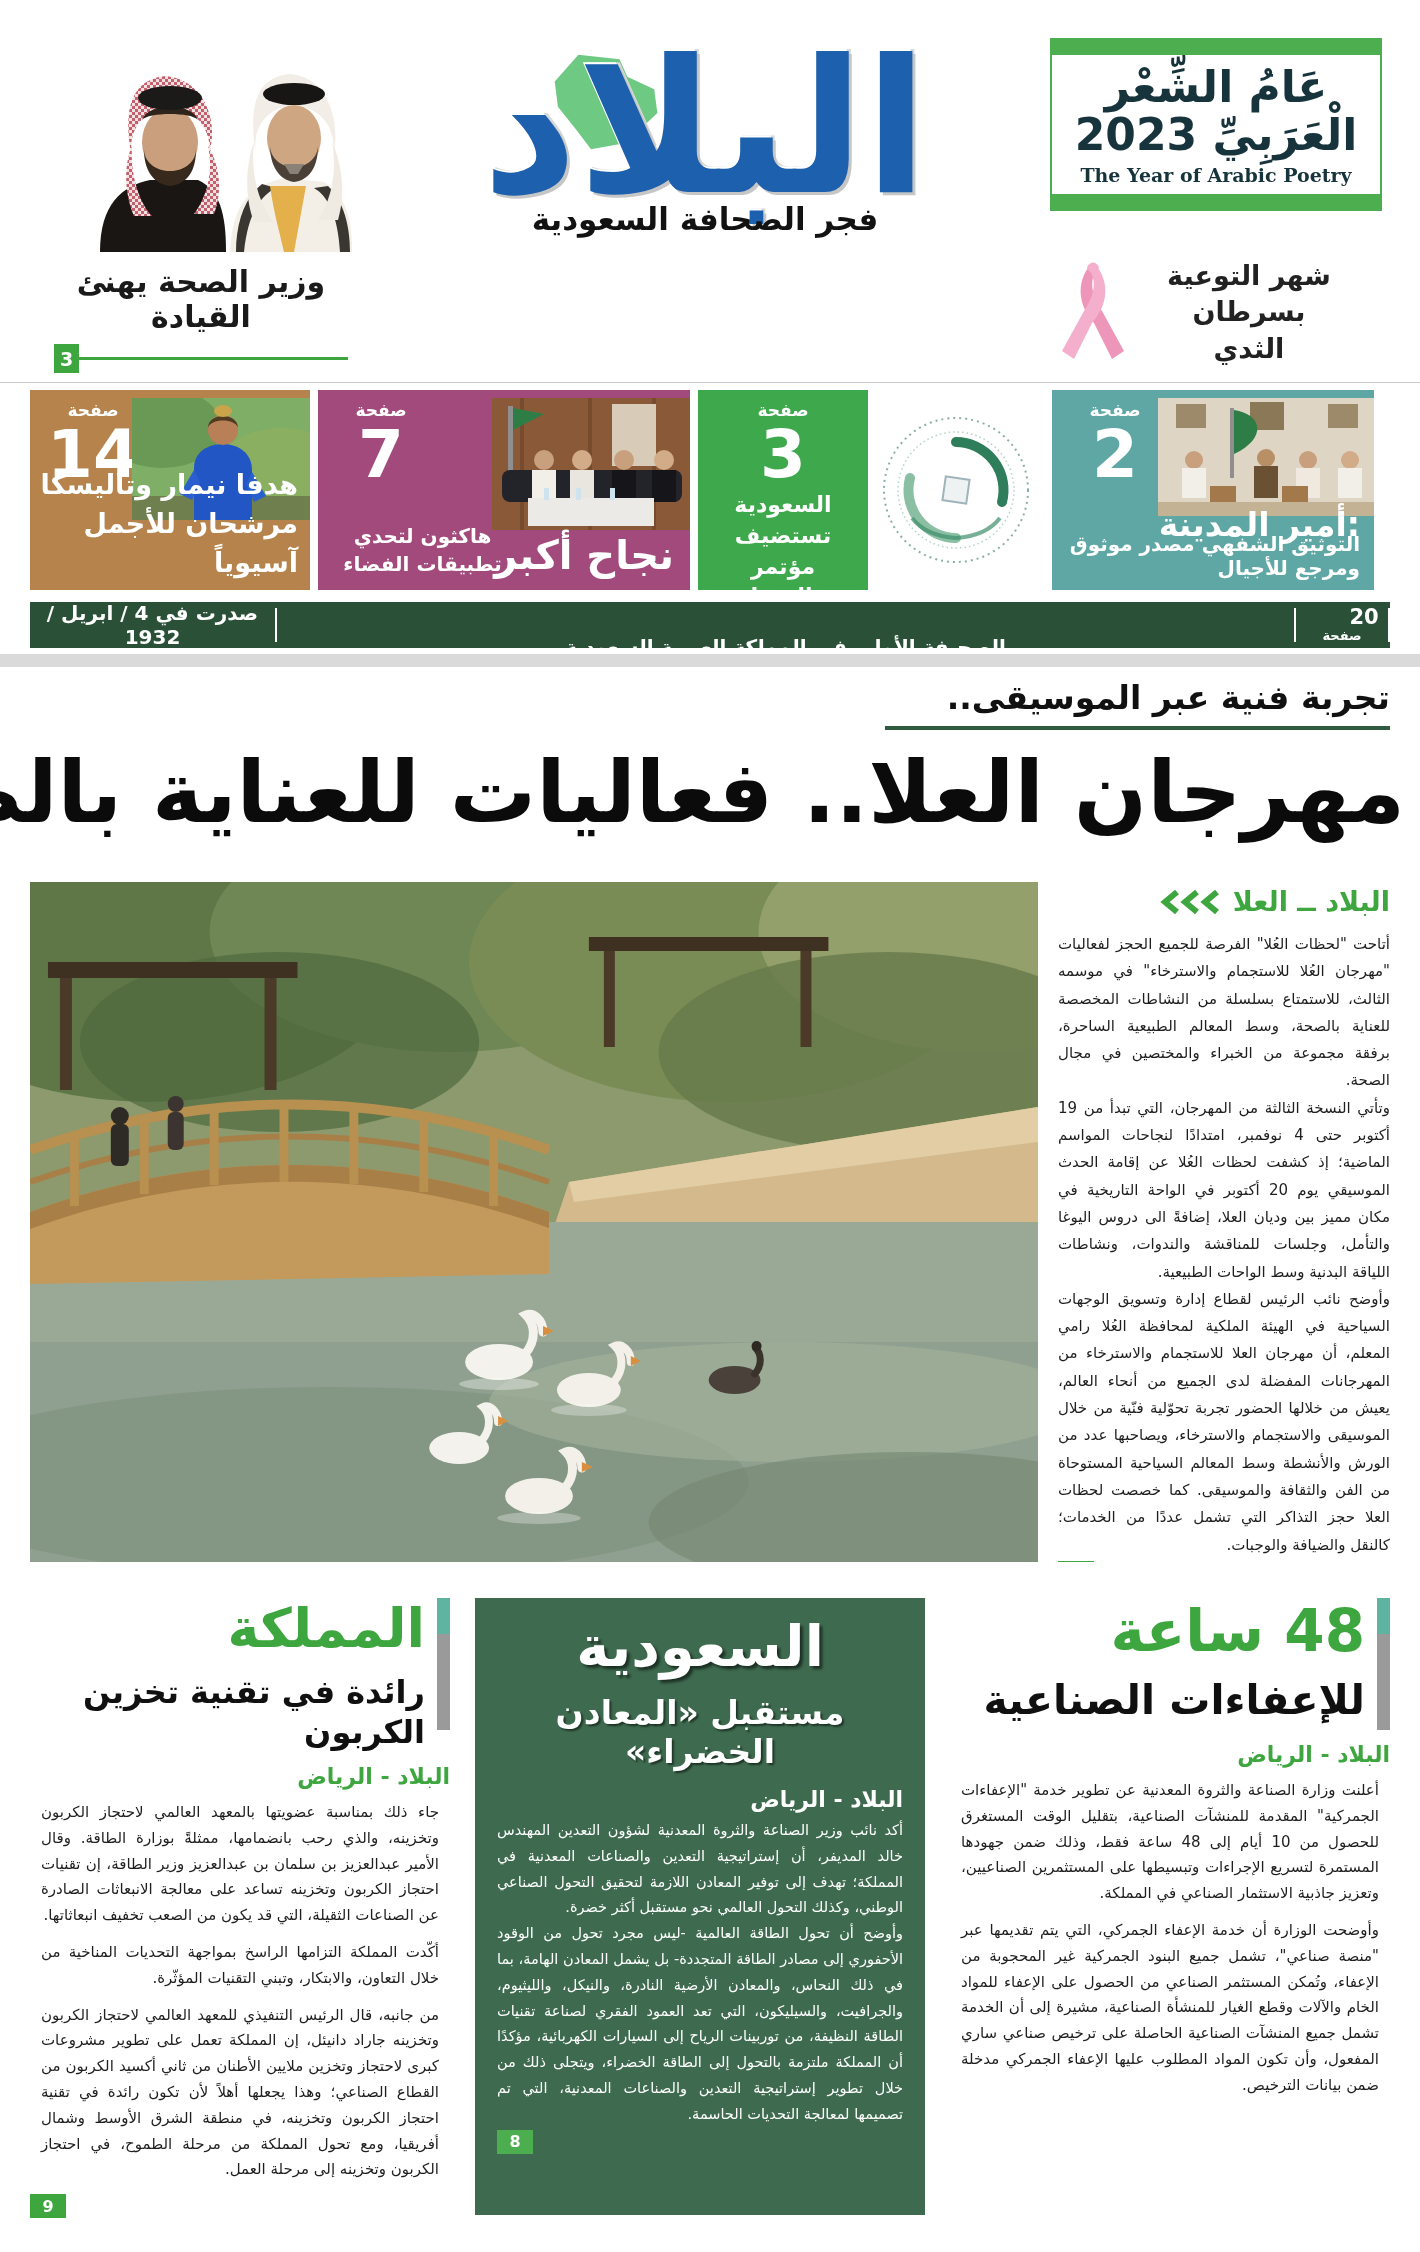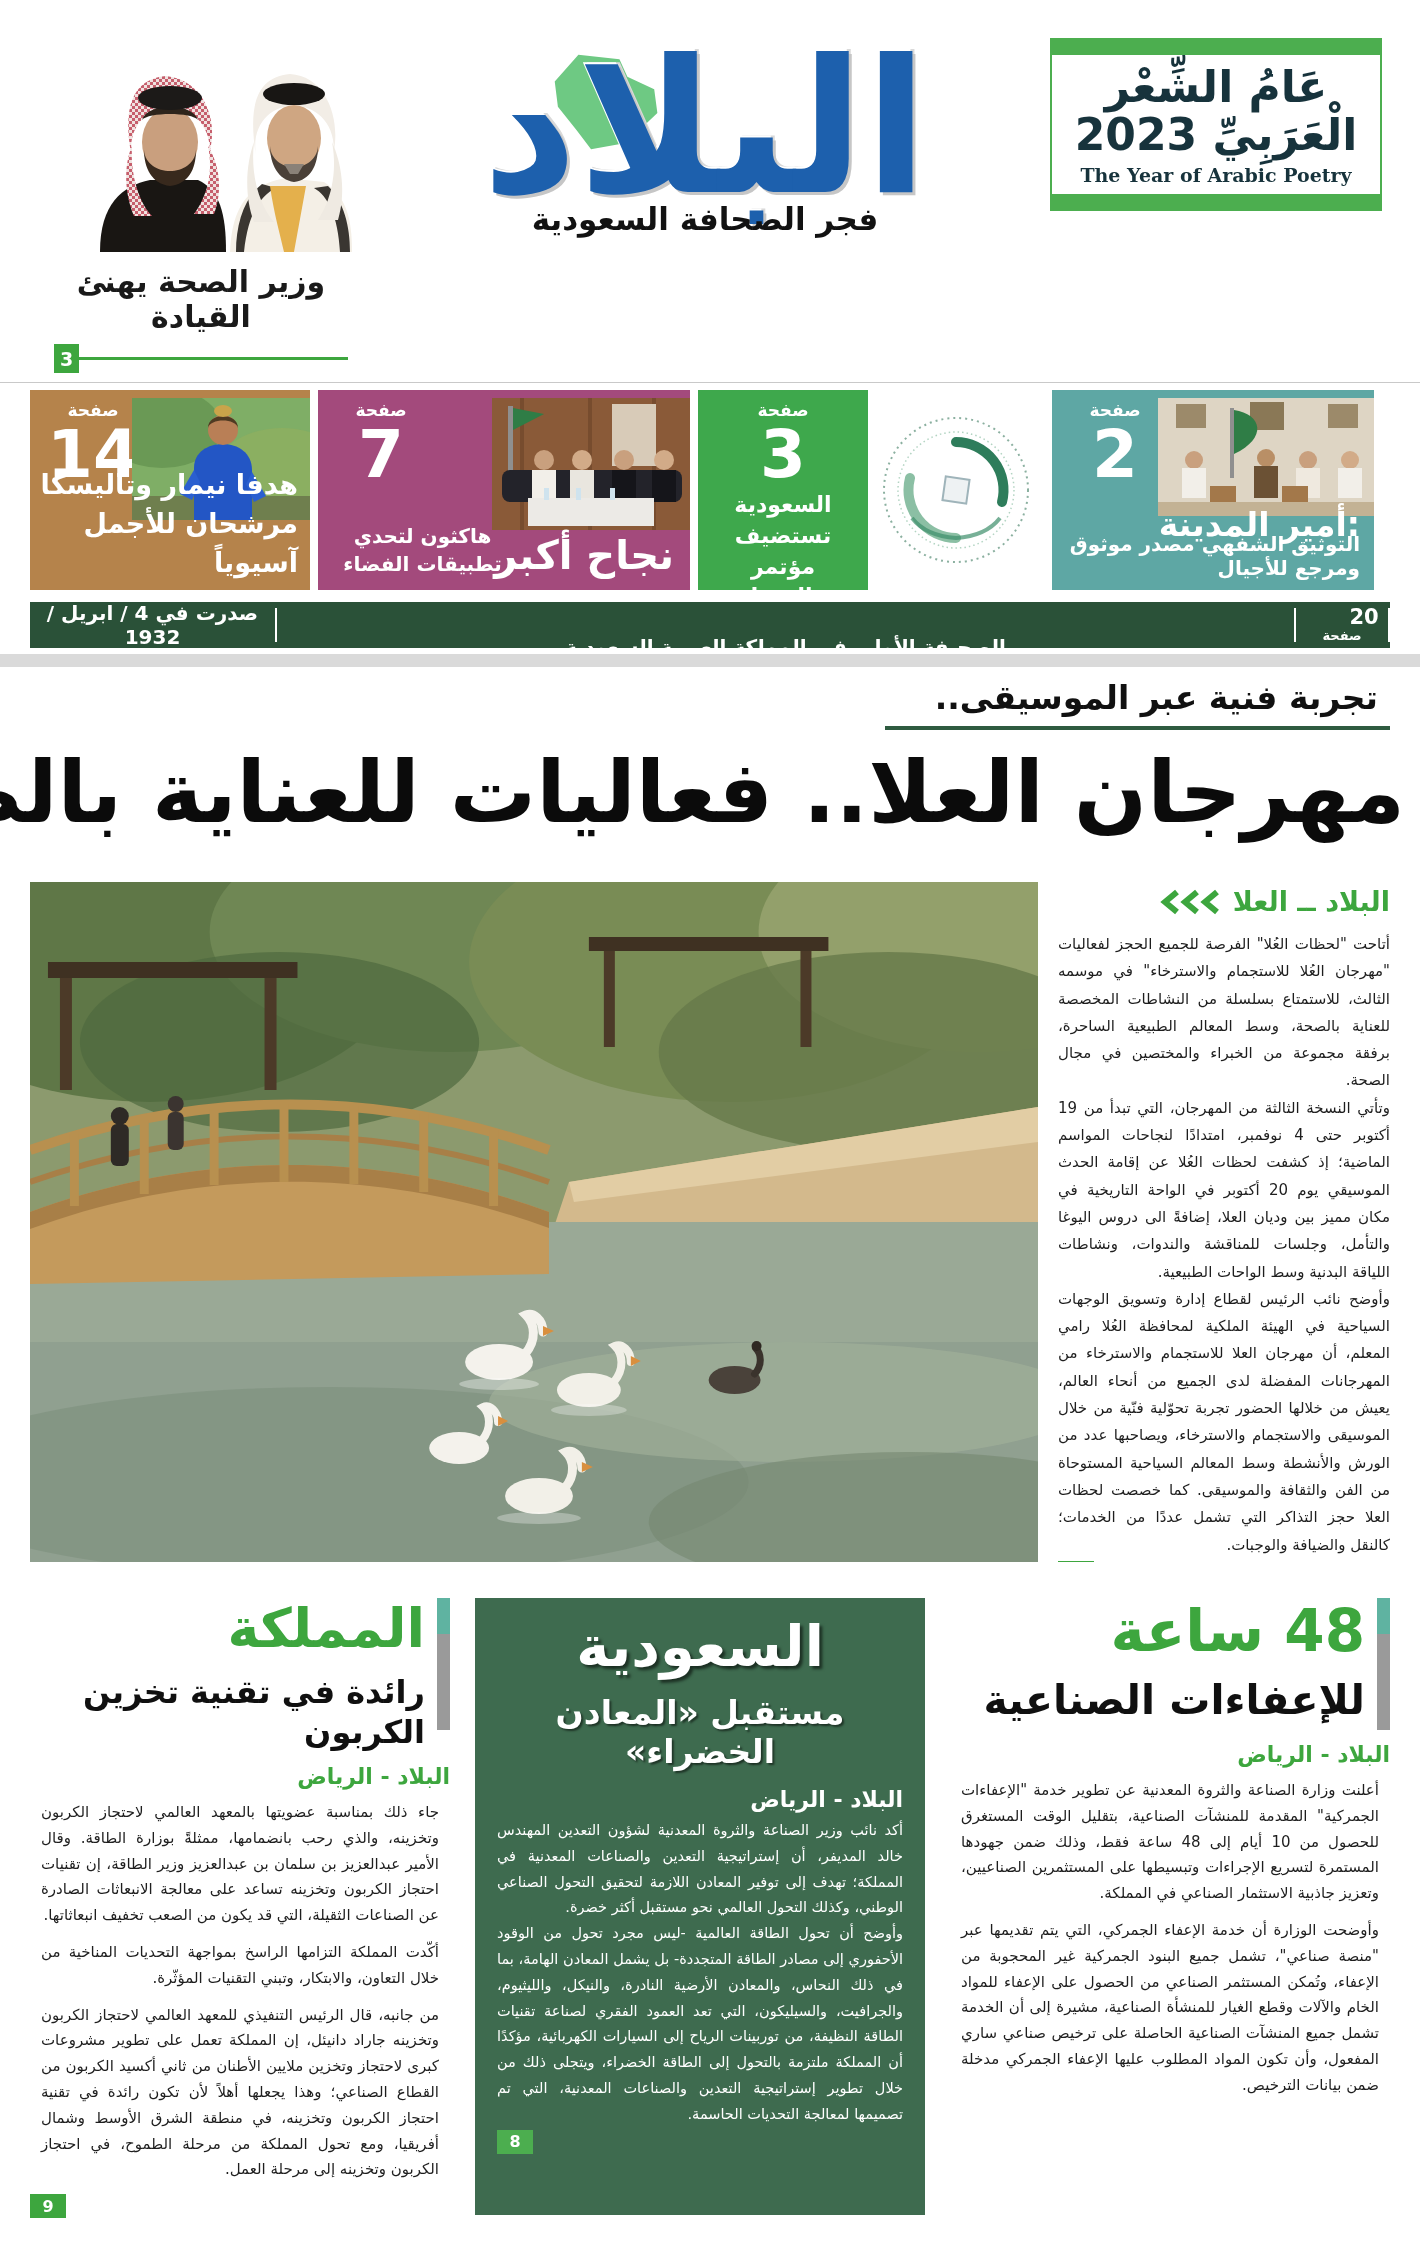"شهر التوعية" div.awareness { html: none -> <div> <svg> <path></path> <path></path> <path></path> </svg> <div> <div>شهر التوعية</div> <div>بسرطان</div> <div>الثدي</div> </div> </div> }
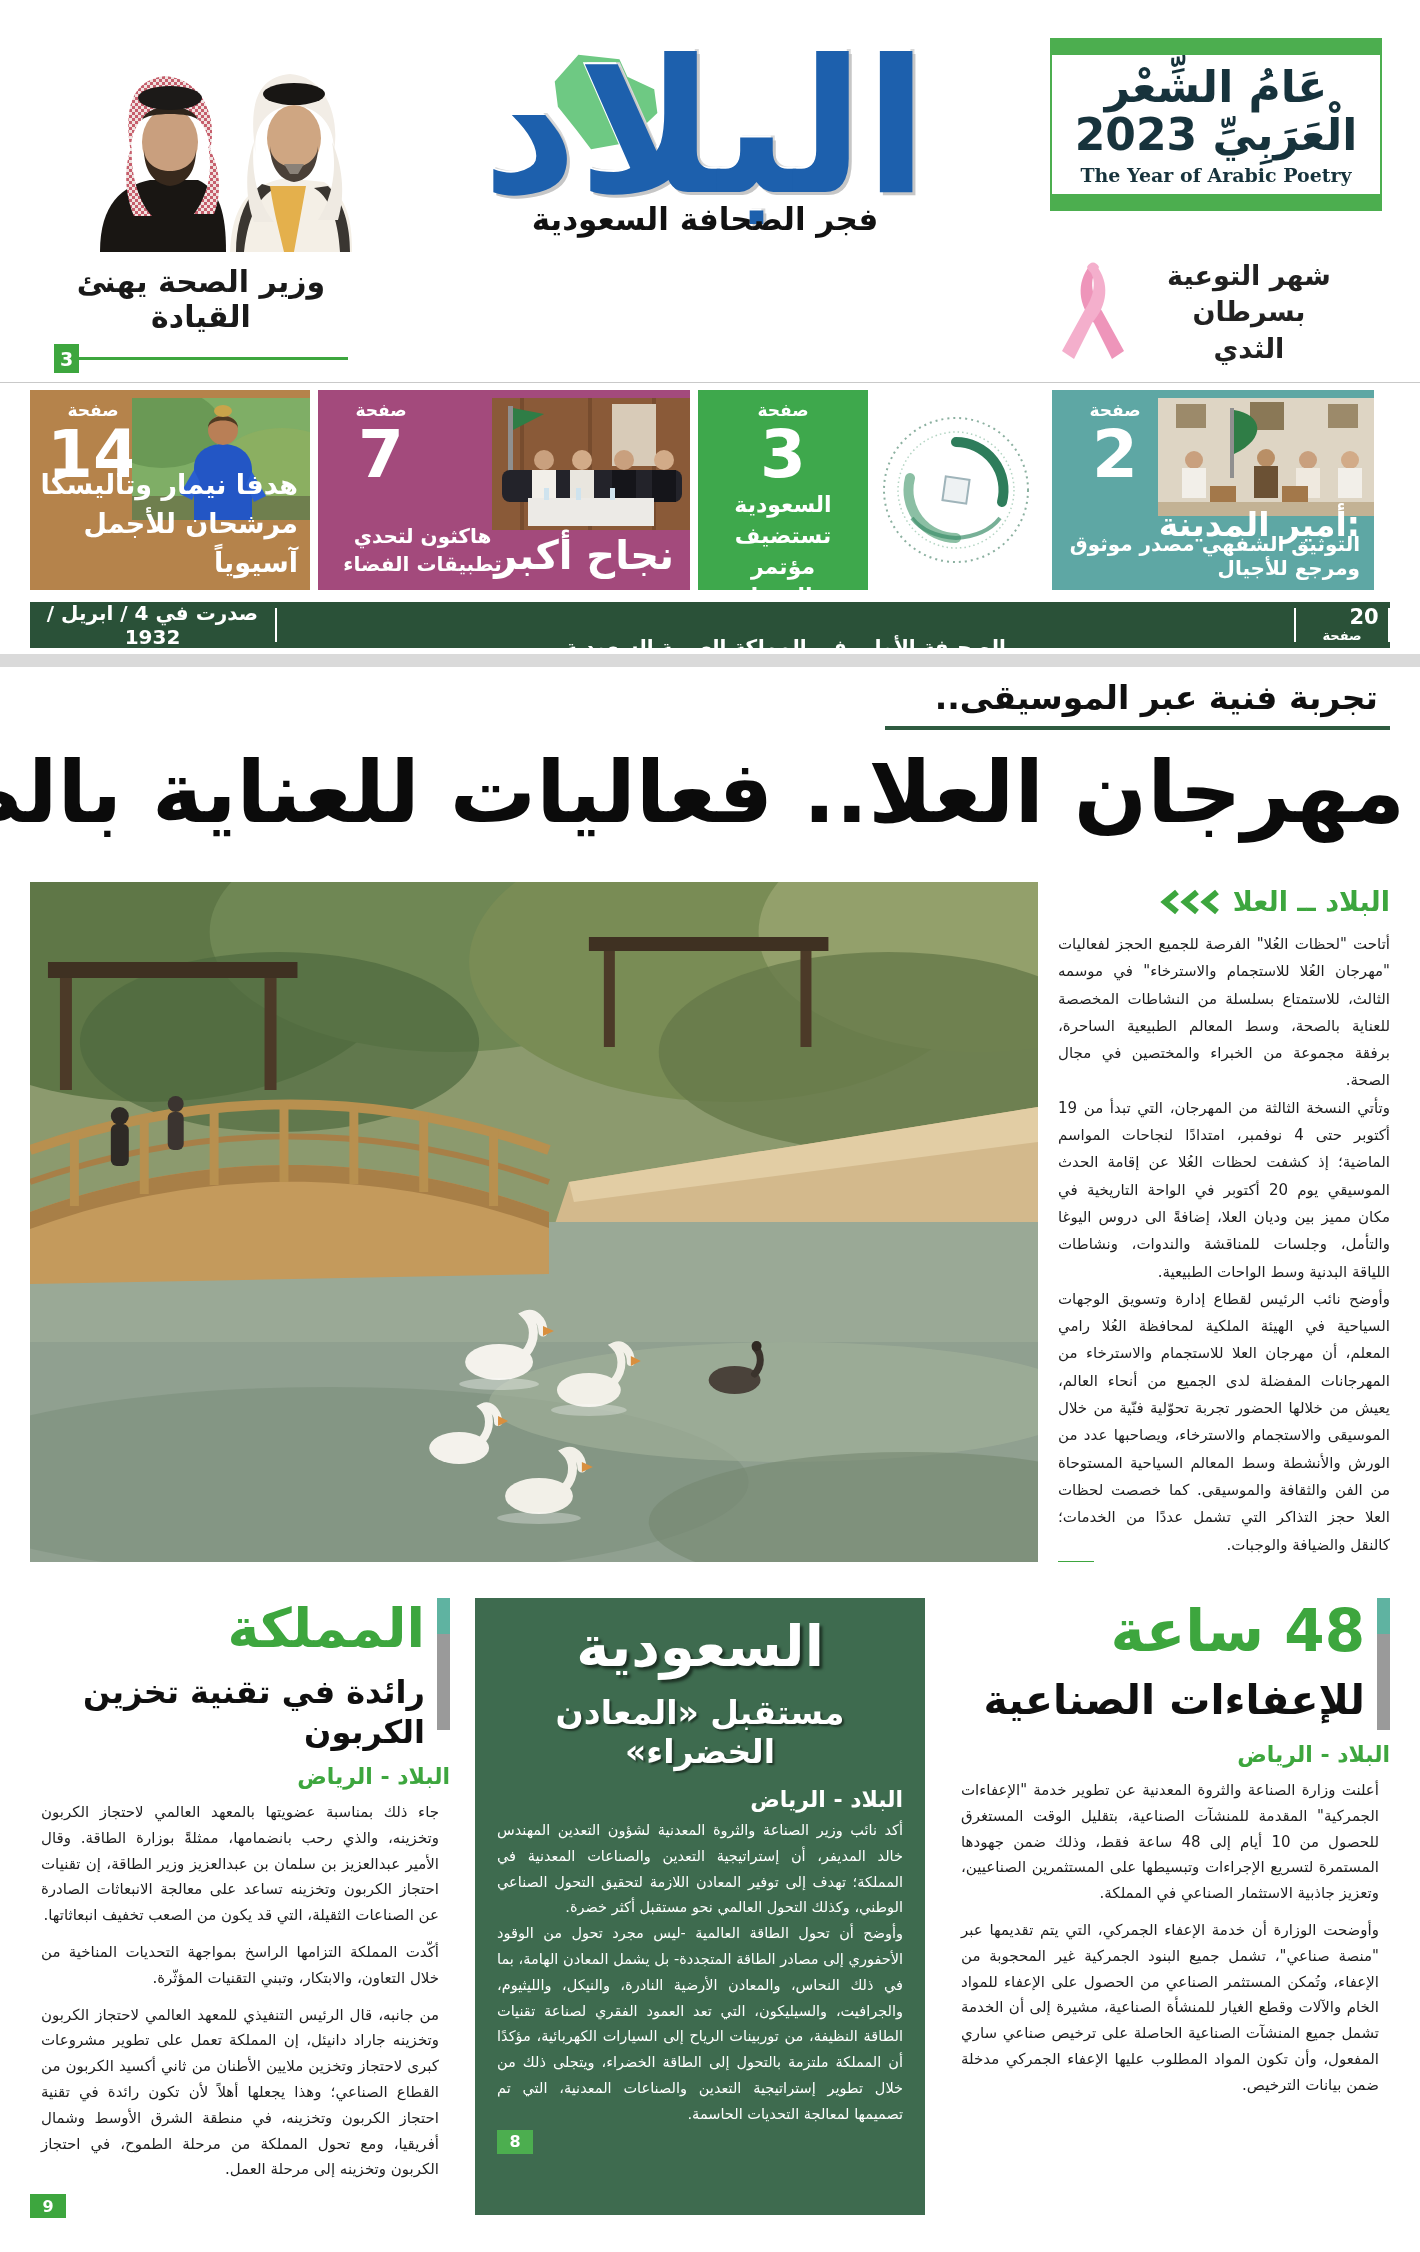"تجربة فنية عبر الموسيقى.." .kicker { right: 42px -> 30px }
